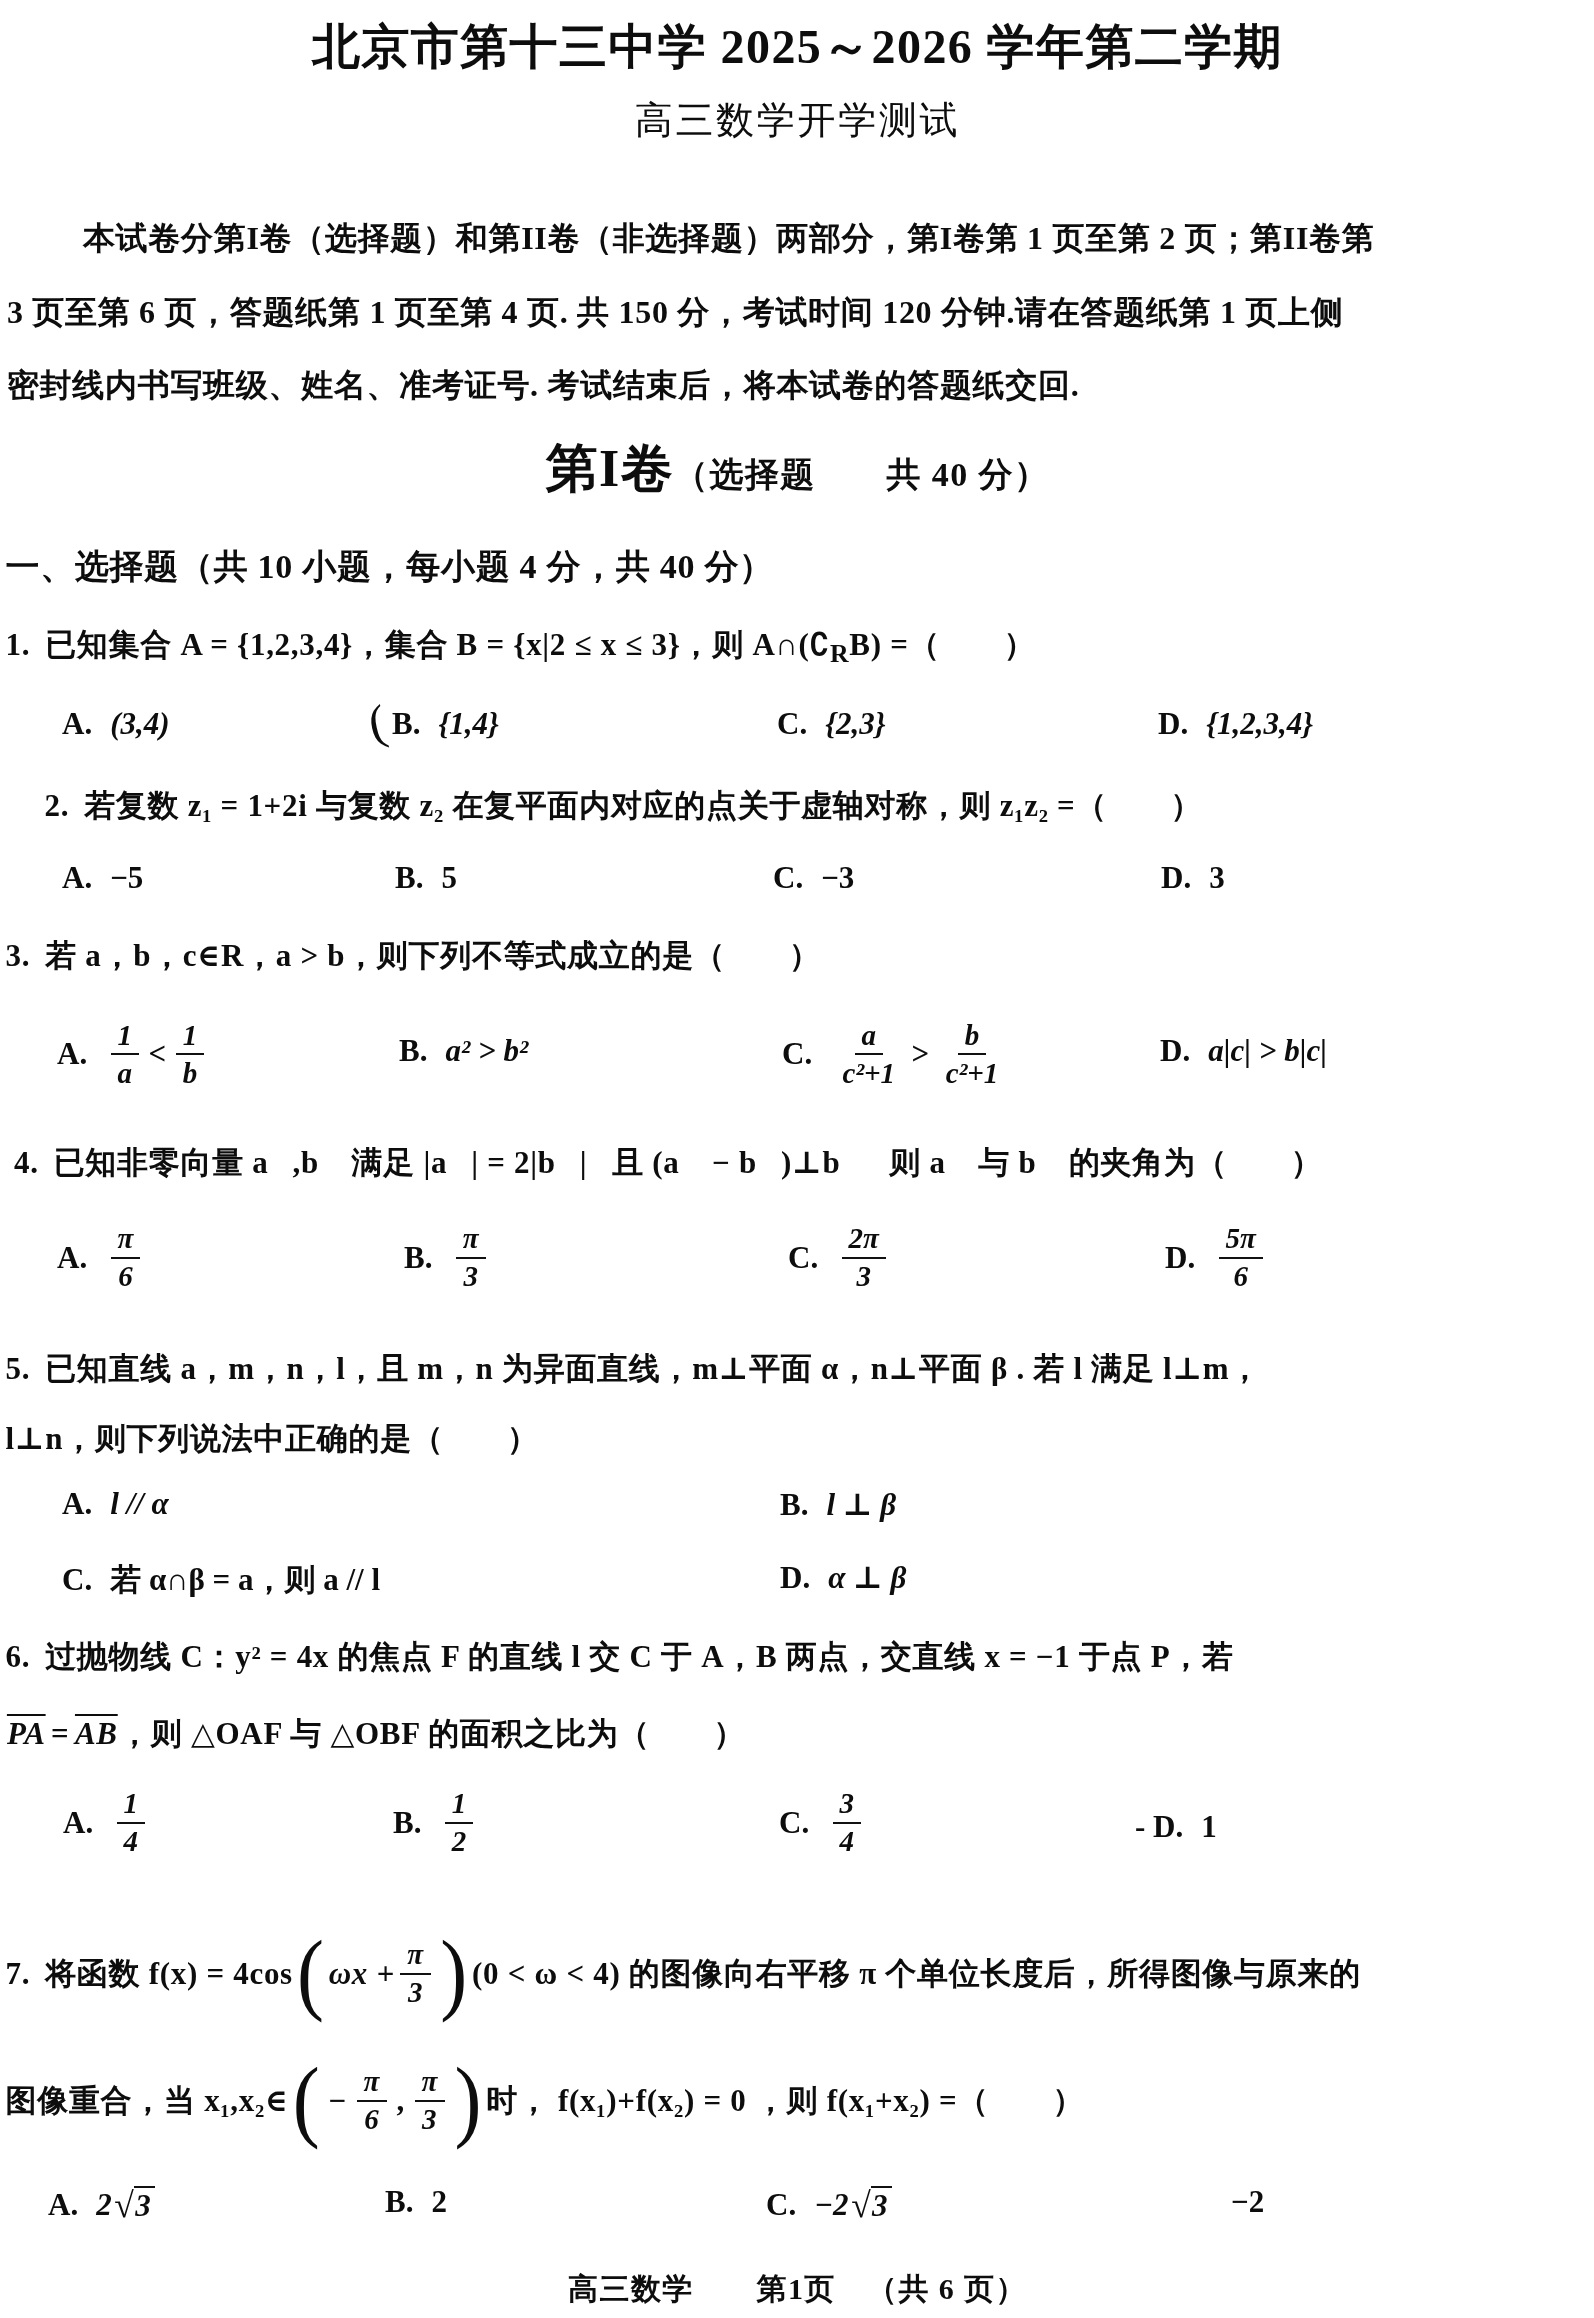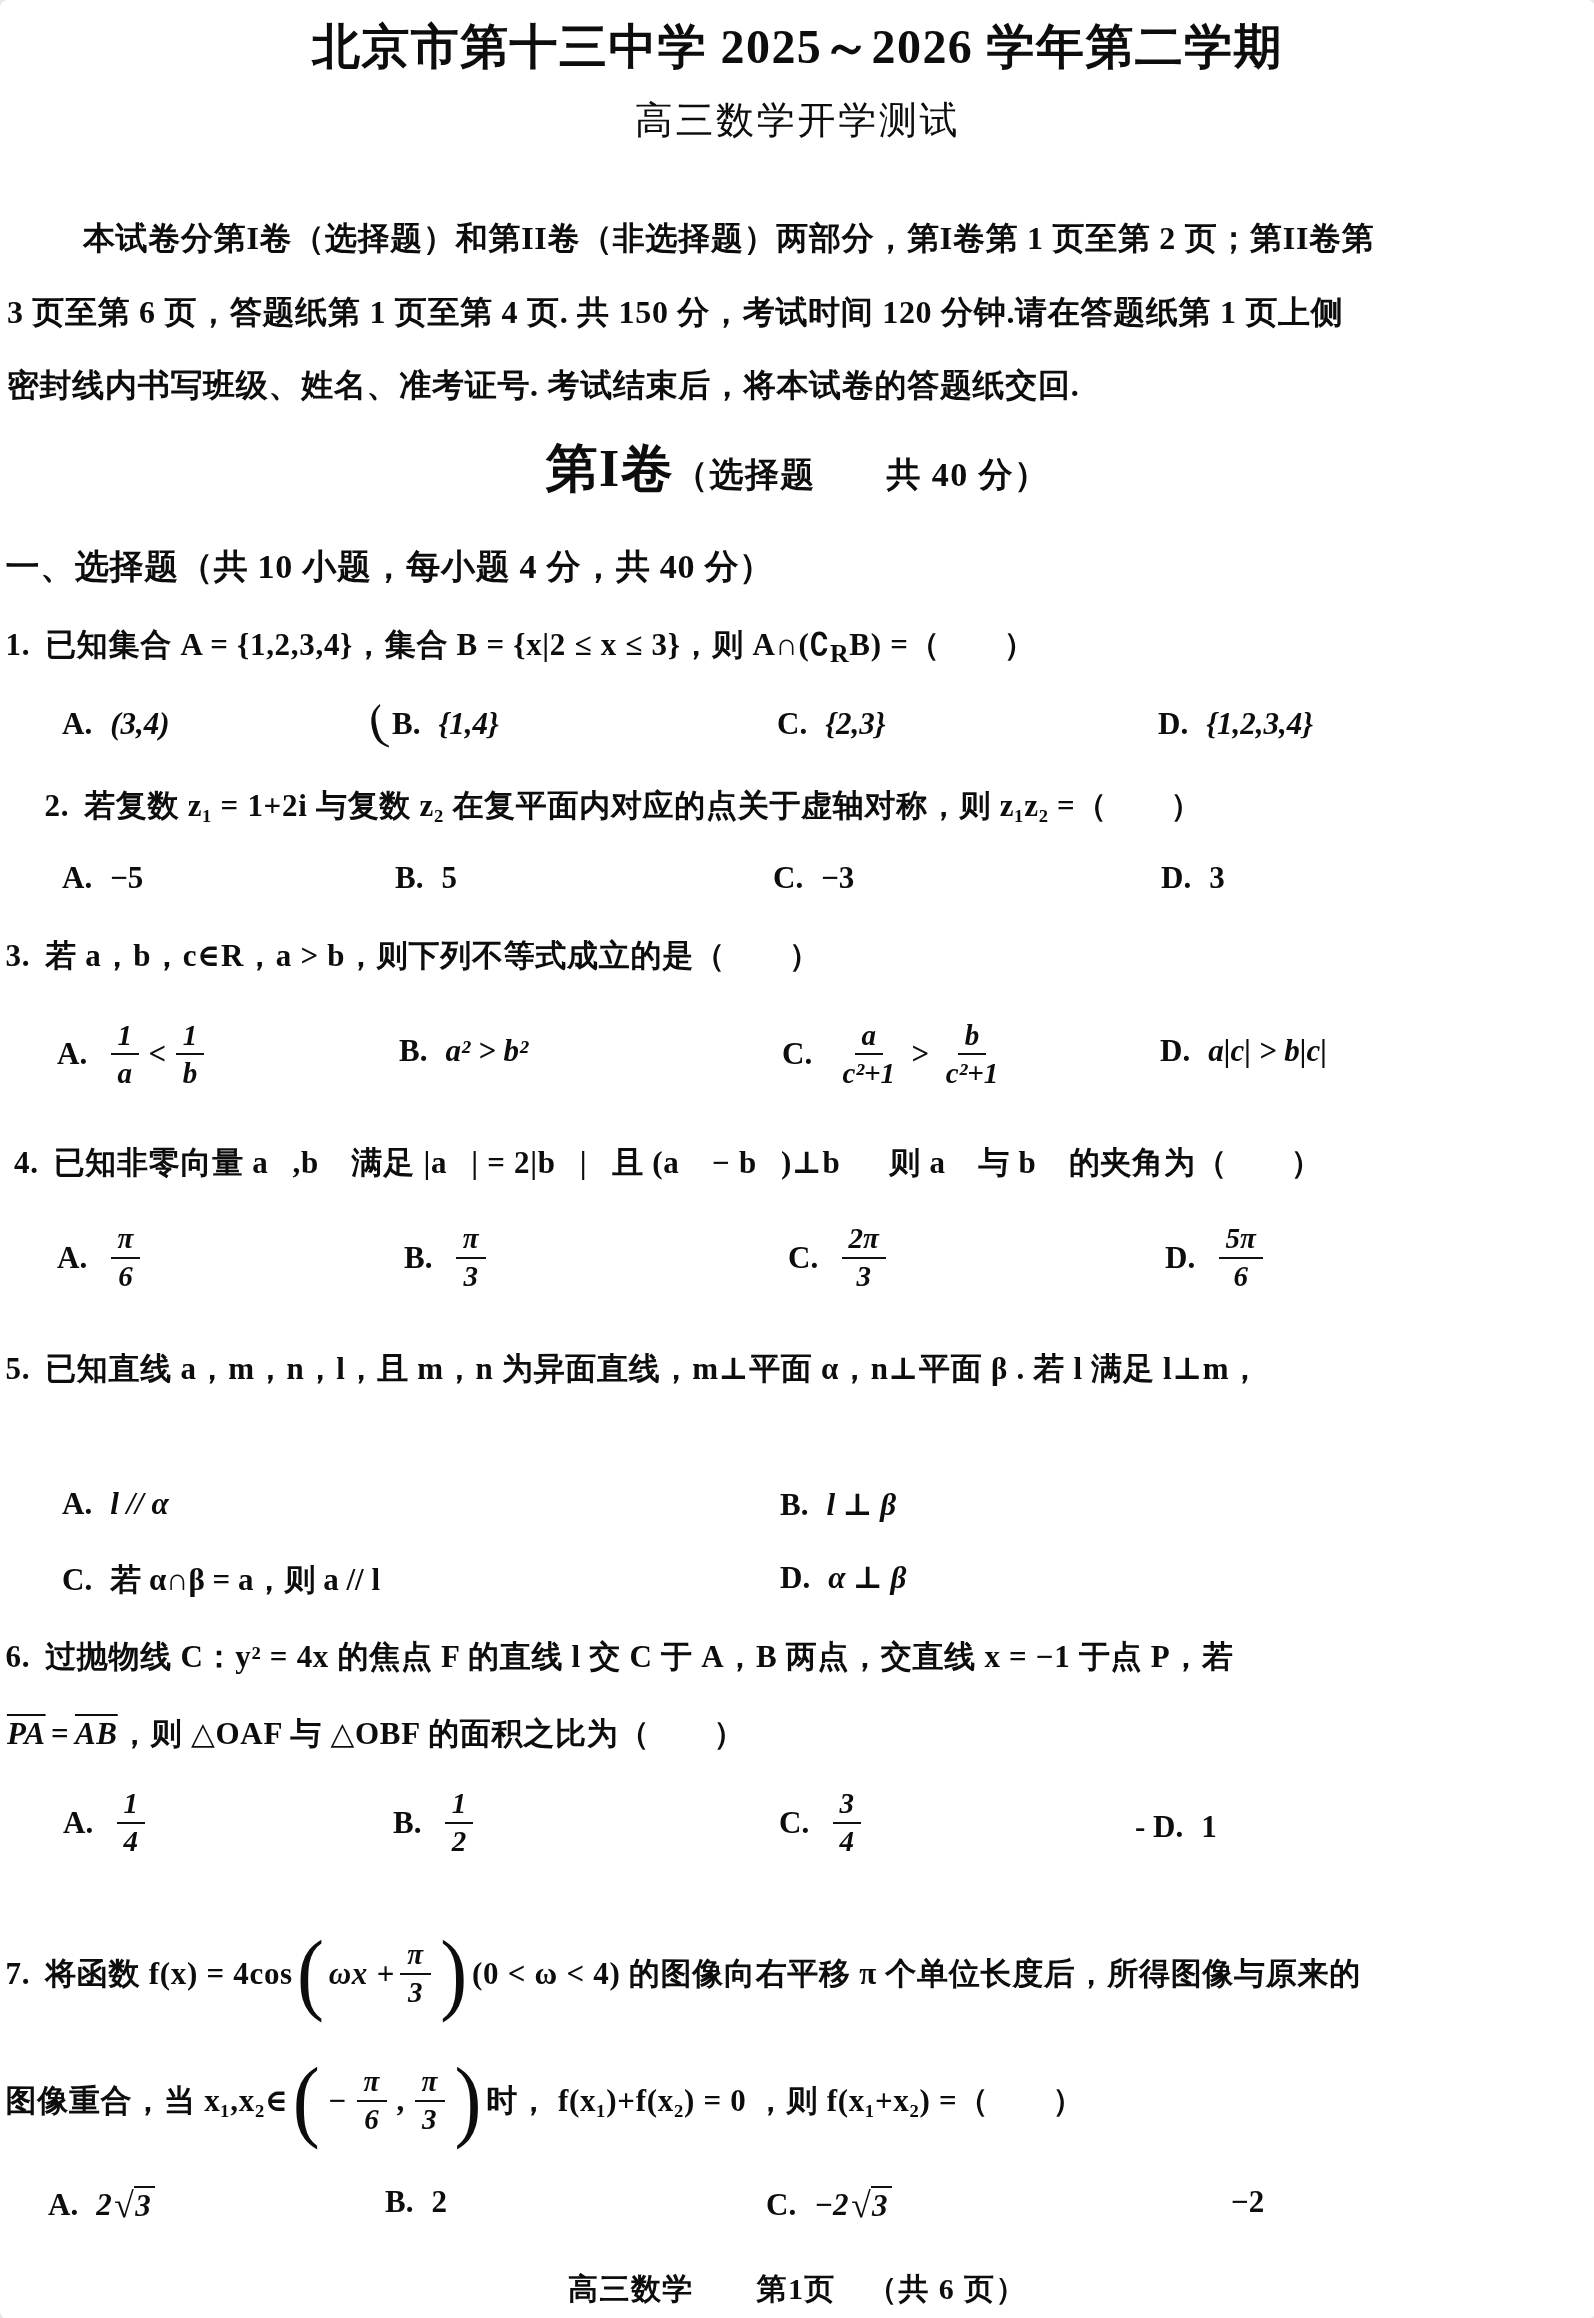"北京市第十三中学 2025～2026 学年第二学期" .page { border-radius: 8px -> none }
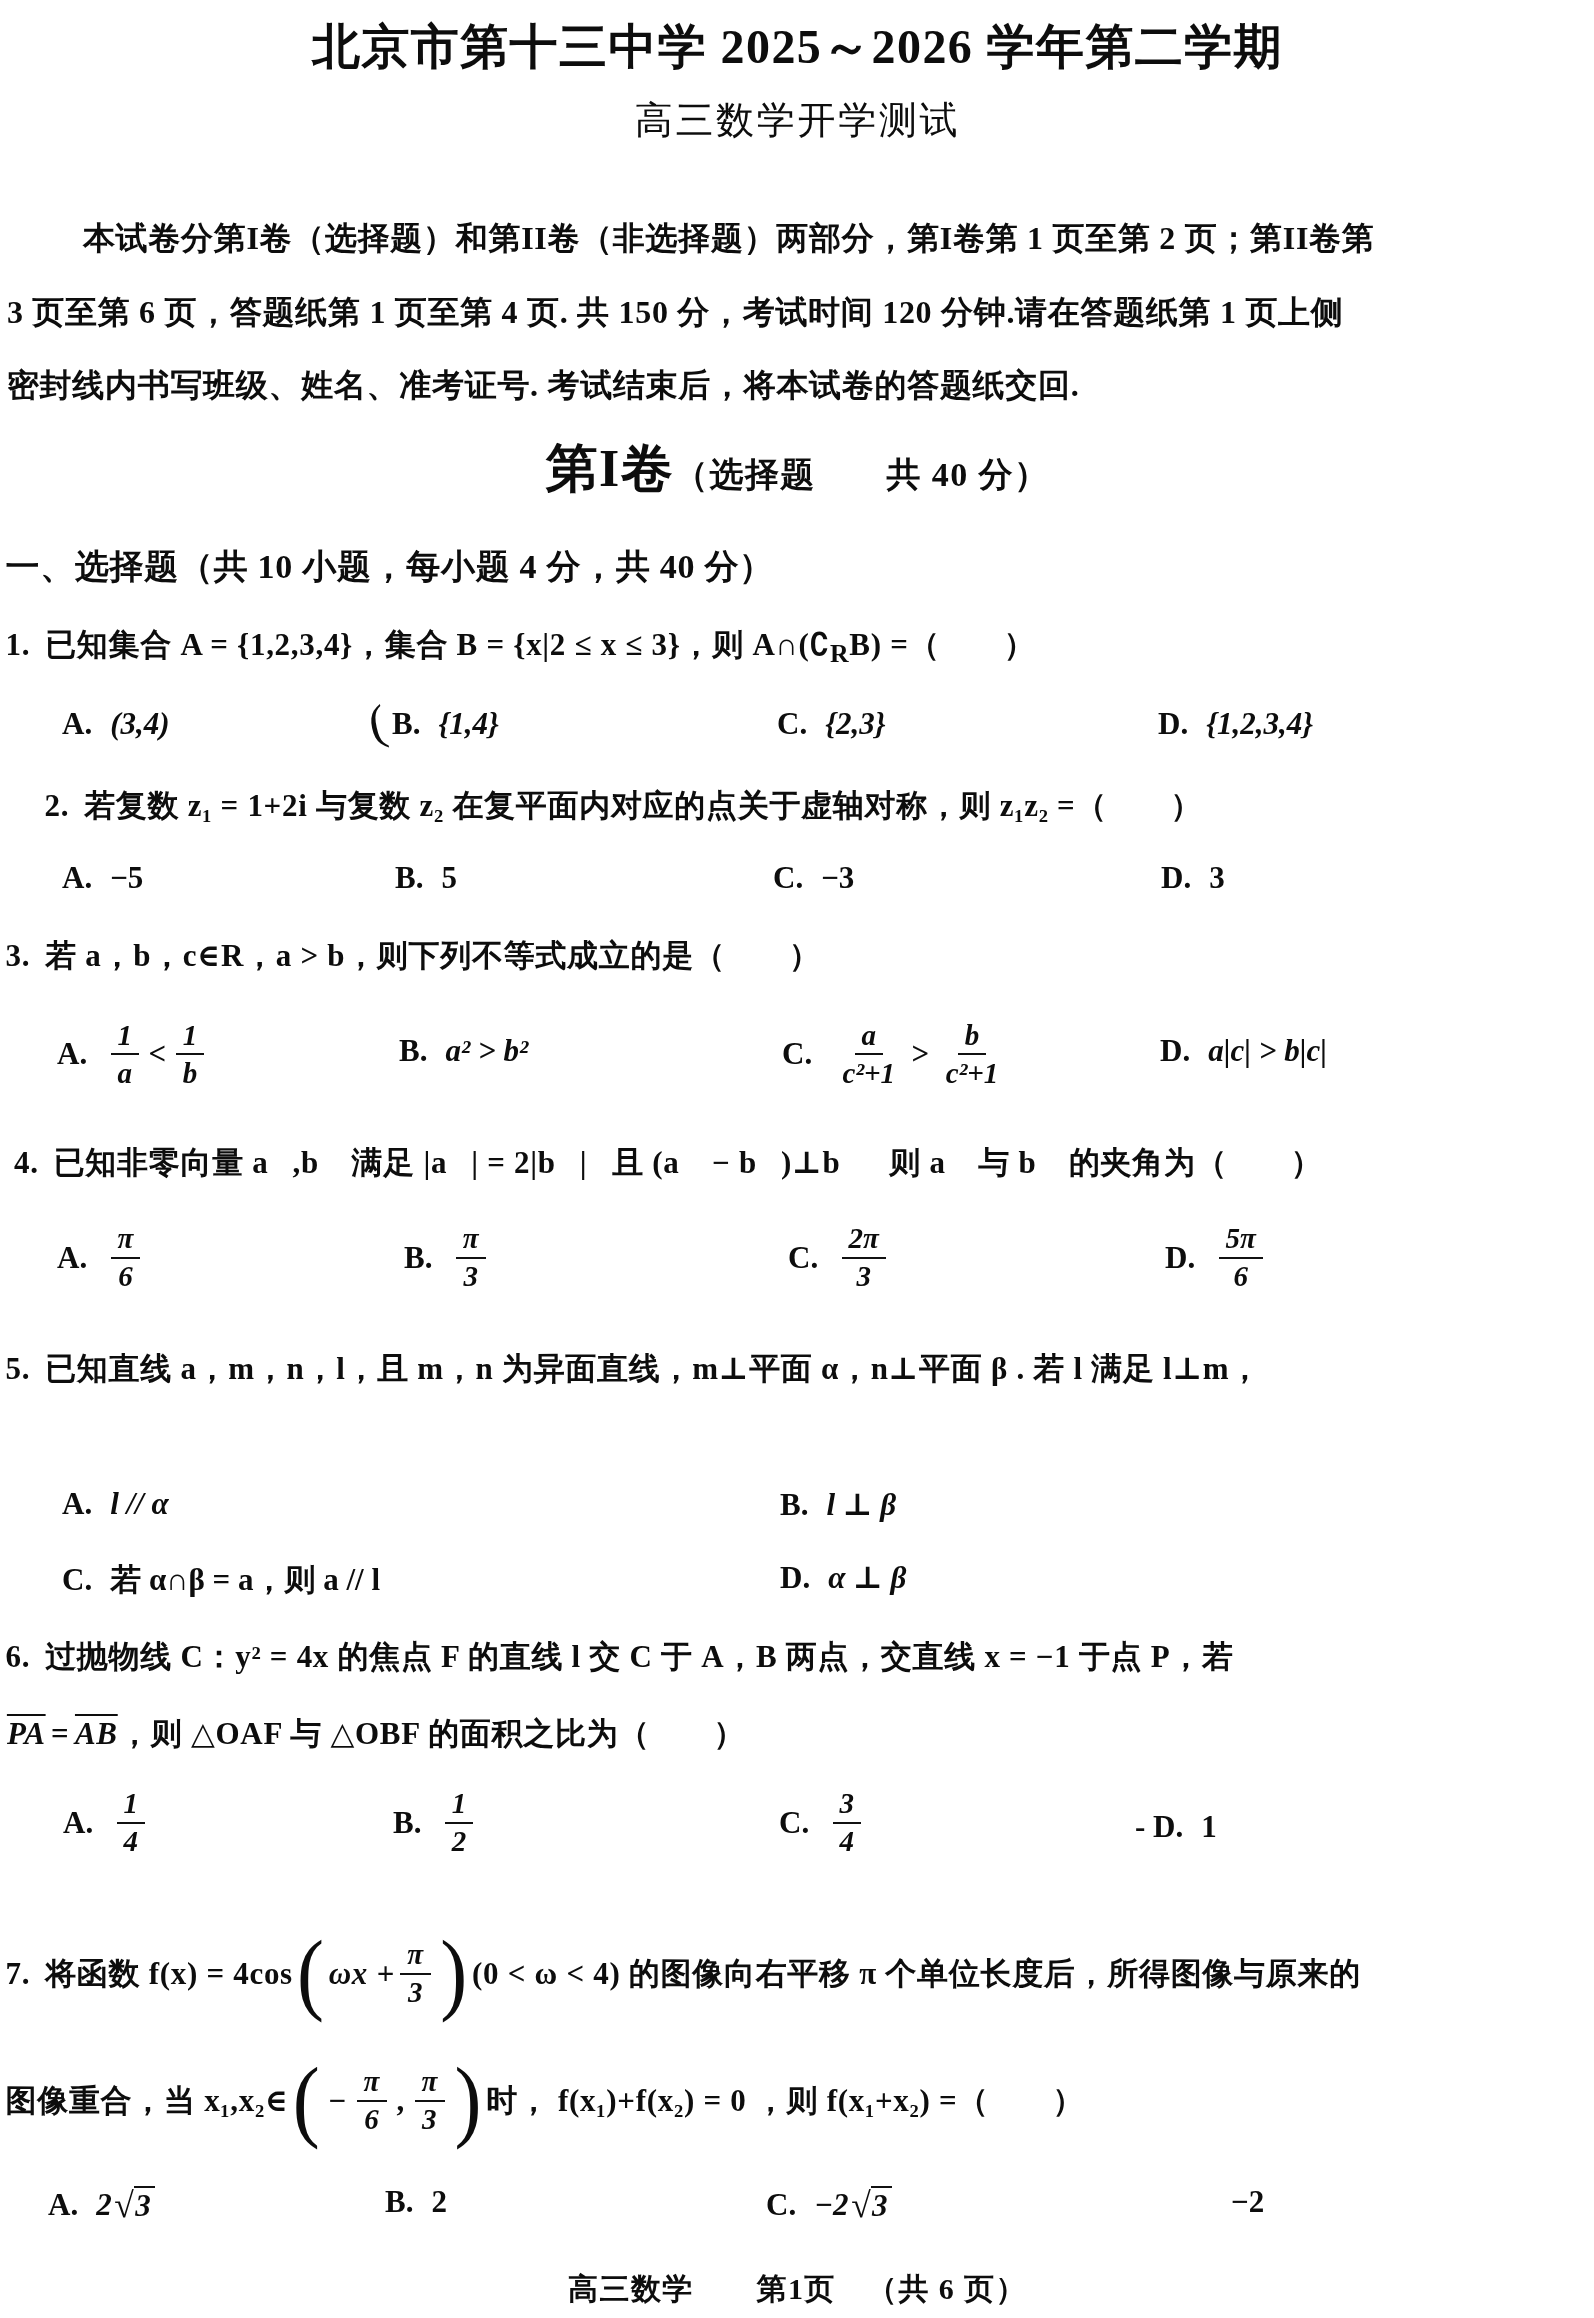"l⊥n，则下列说法中正确的是（ ）" div.abs { html: none -> <div> <span>l⊥n，则下列说法中正确的是（ ）</span> </div> }
